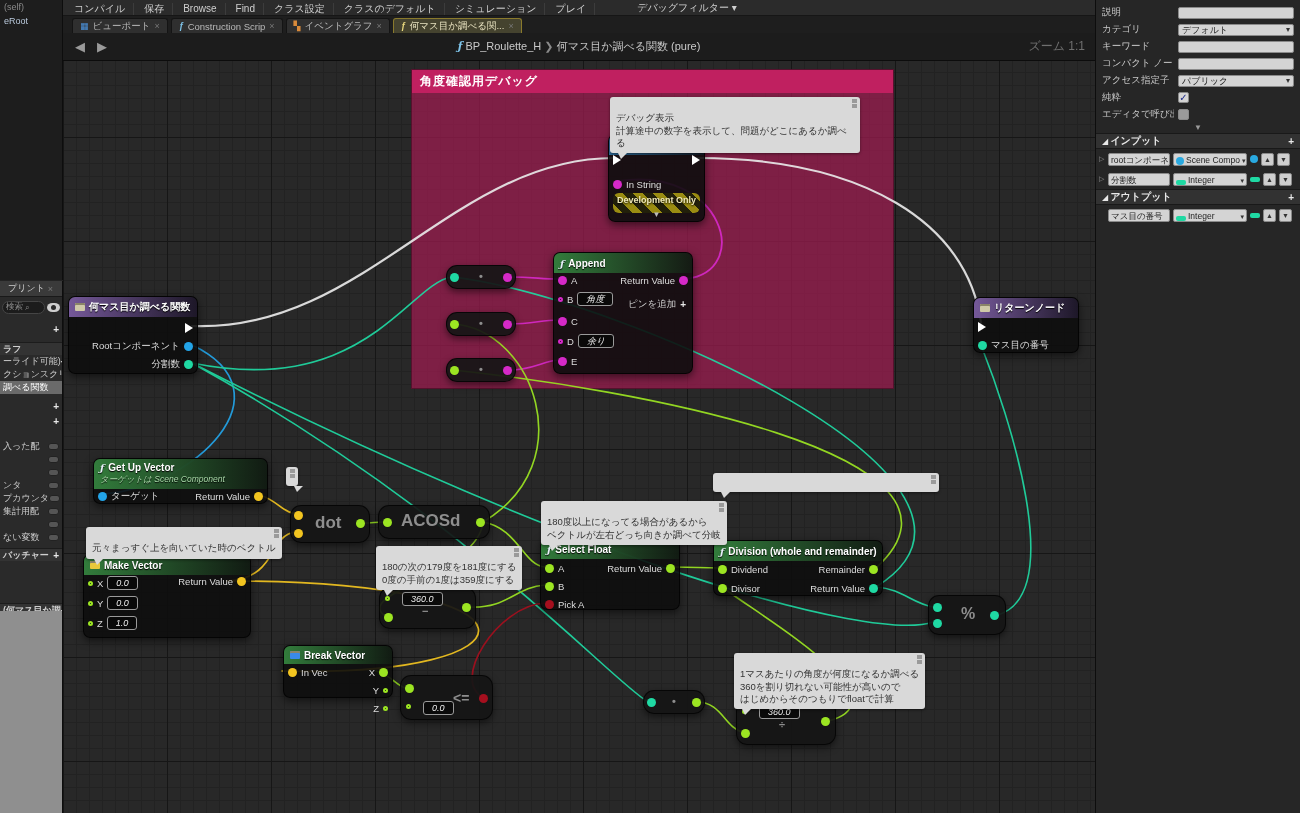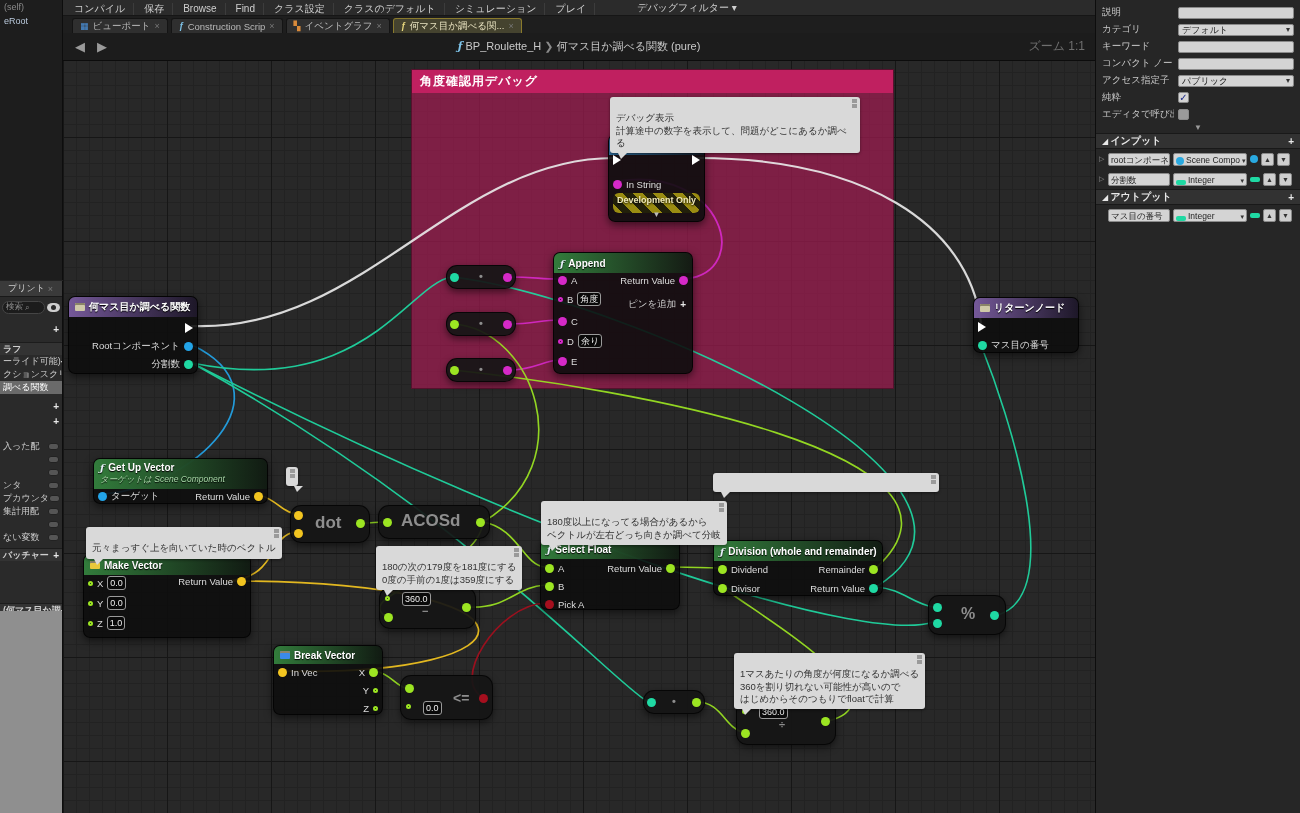"角度" .chip { font-style: none -> italic; padding: 0 2px -> 0 8px }
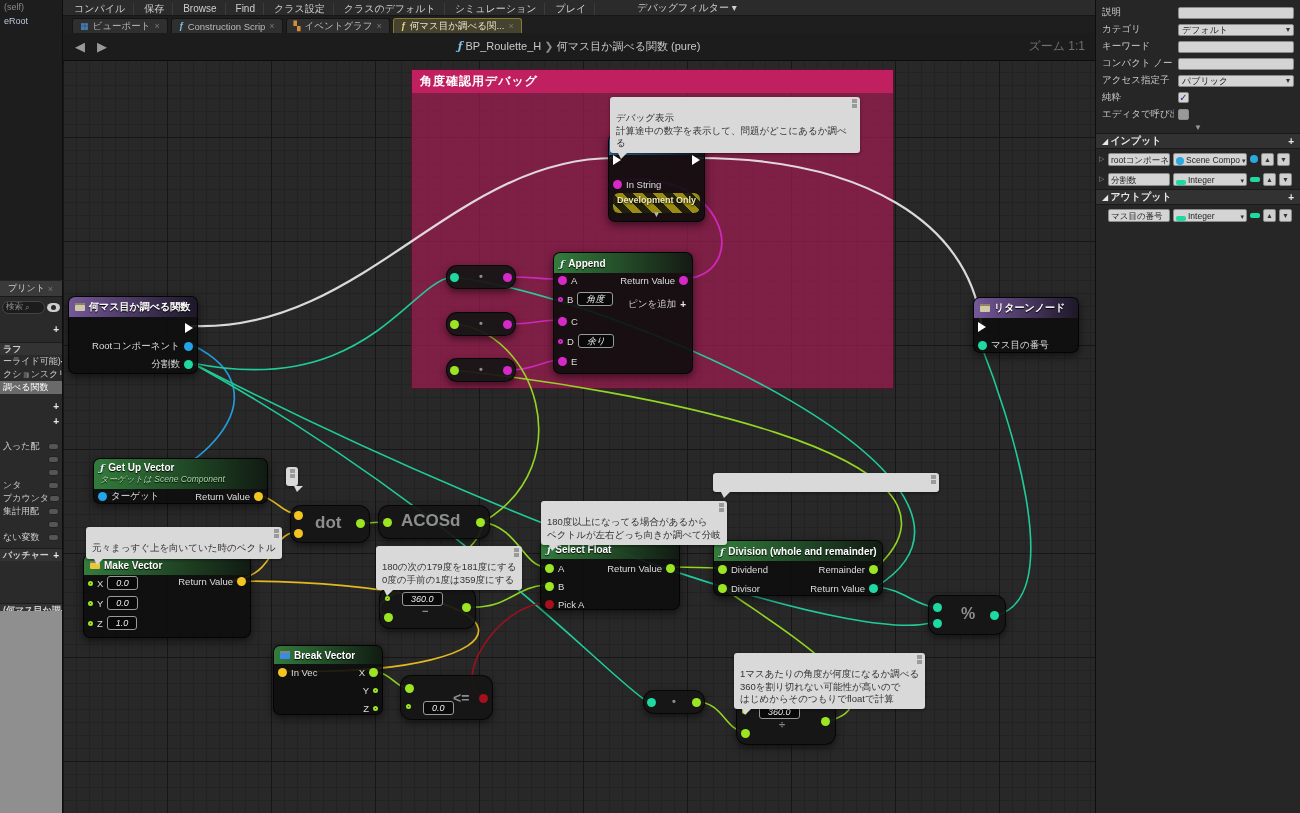"Break Vector" div.node { height: 70px -> 53px; left: 210px -> 220px }
